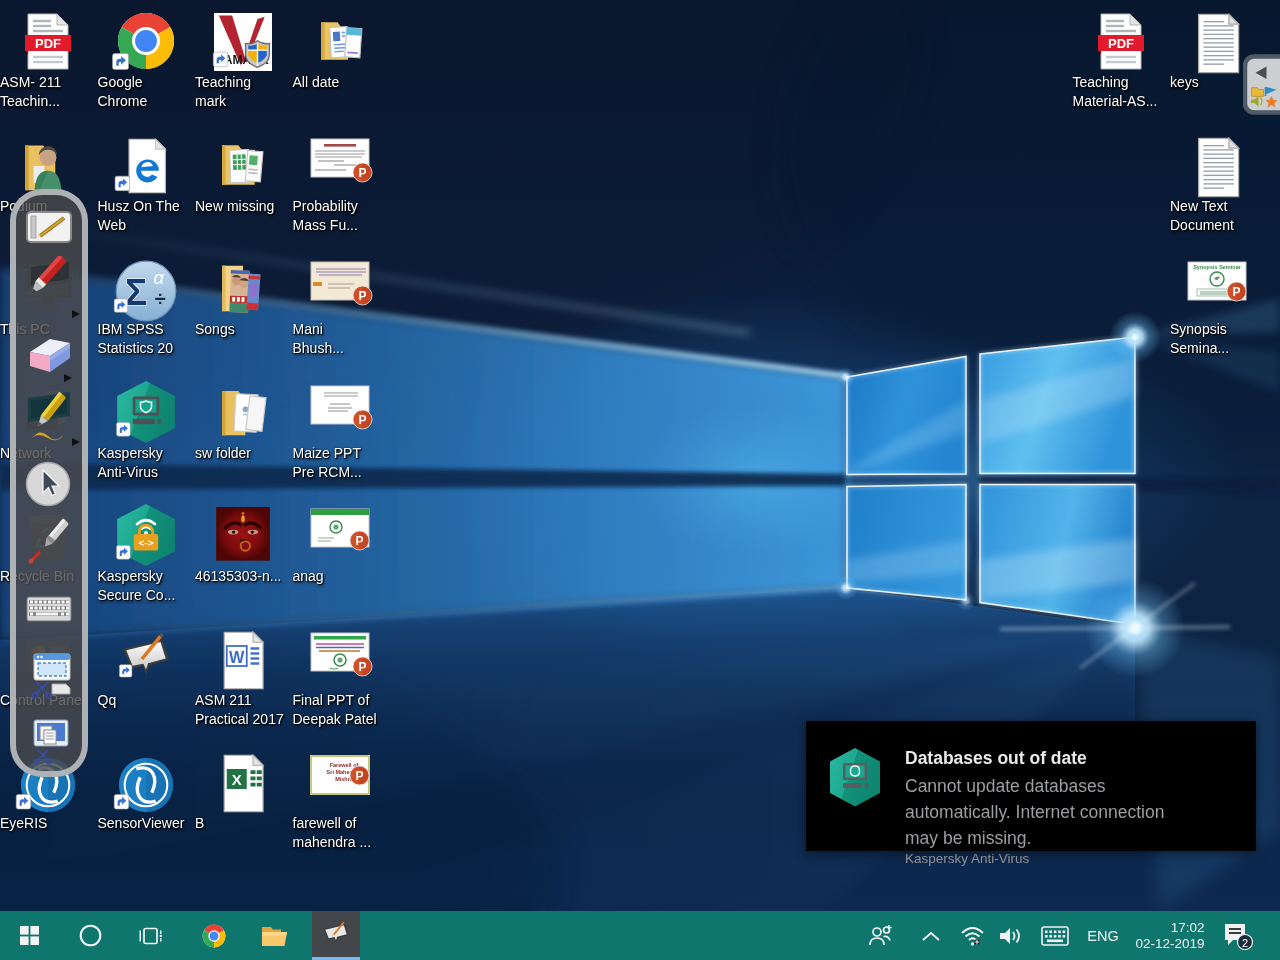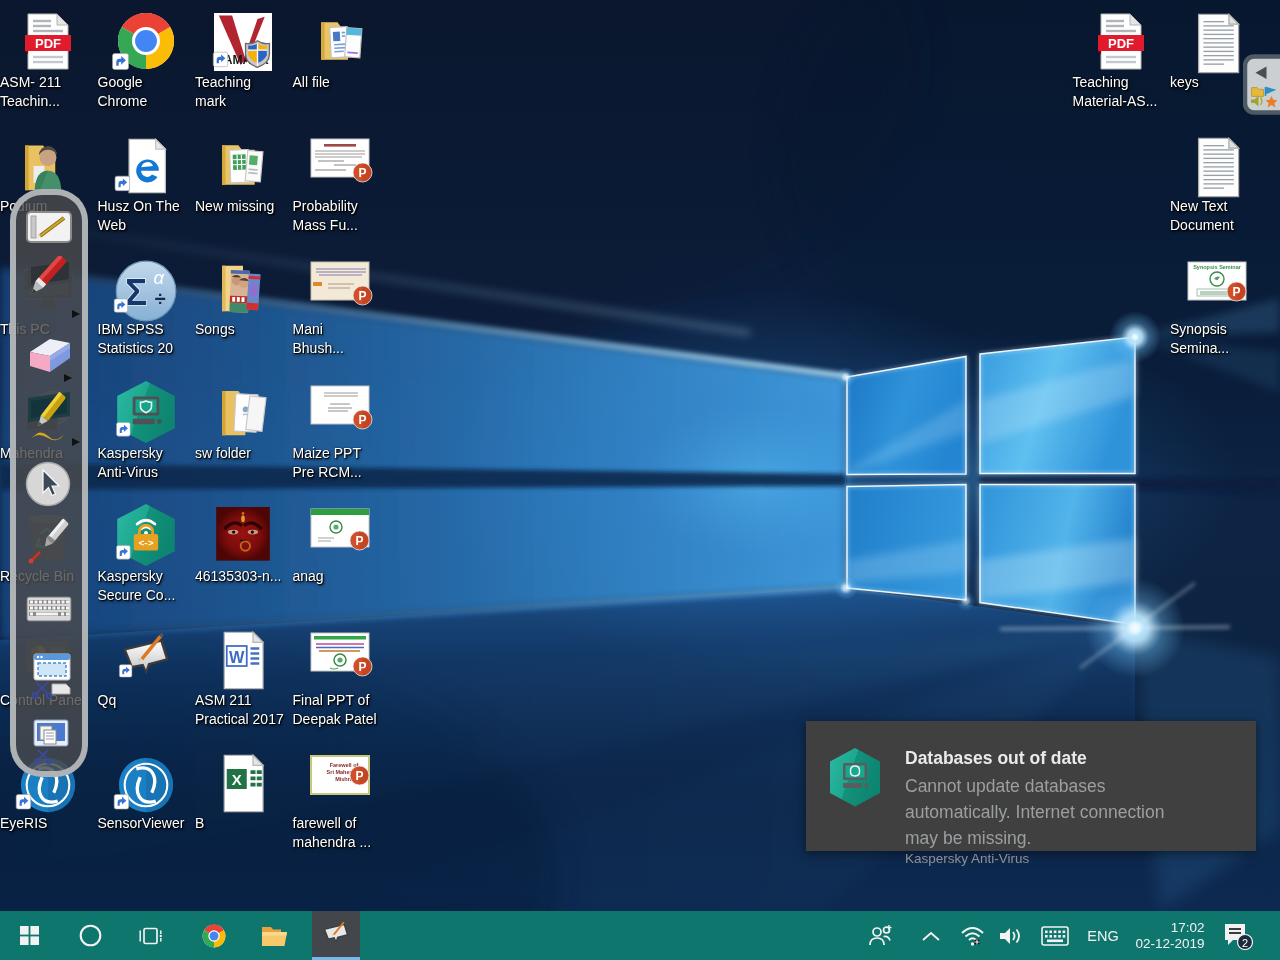"All file" div.lbl { text: file -> date }
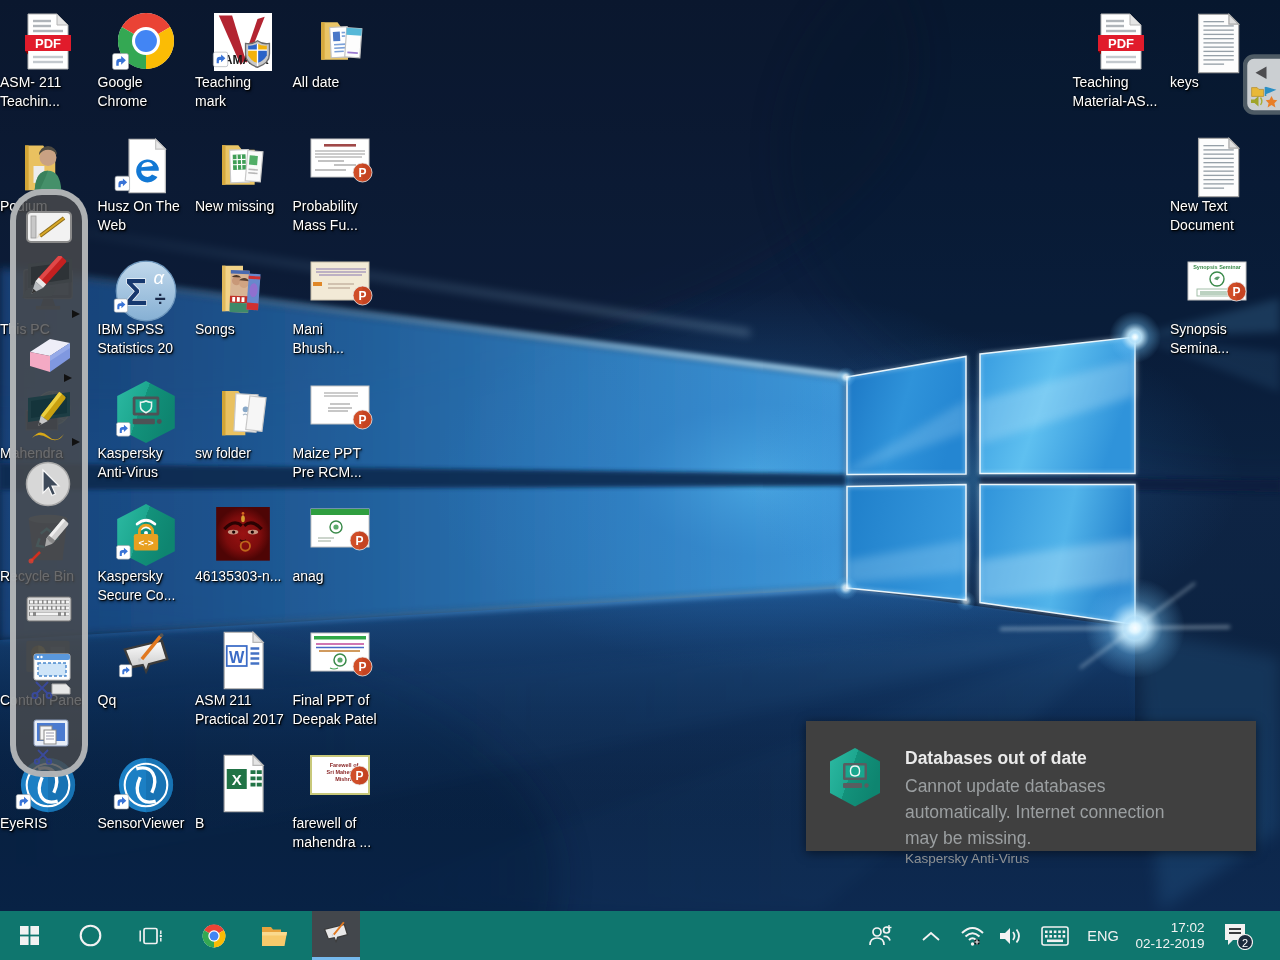"Mahendra" div.lbl { text: Mahendra -> Network }
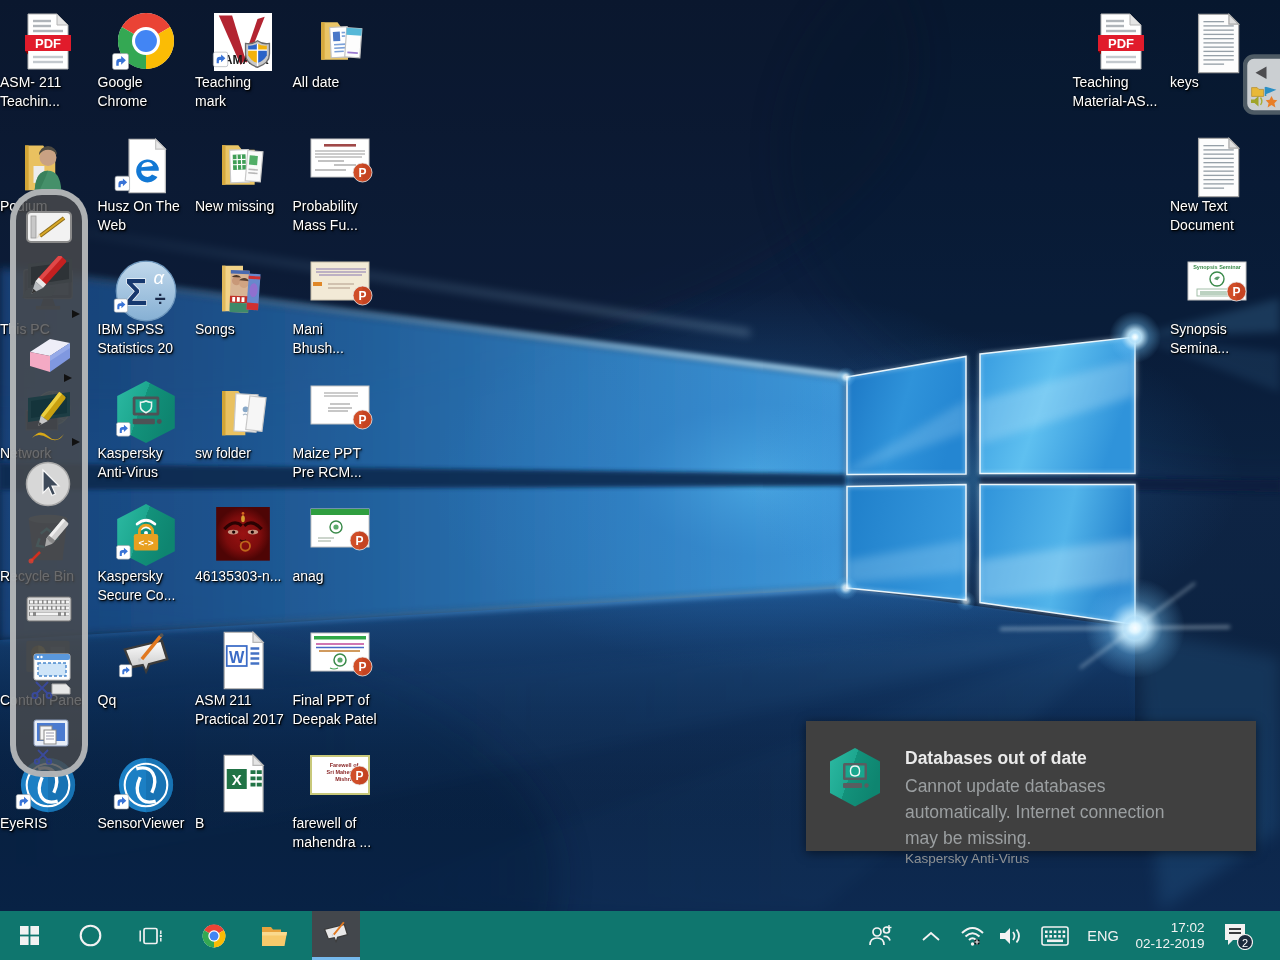"Databases out of date" #toast { background: #404040 -> #000000 }
